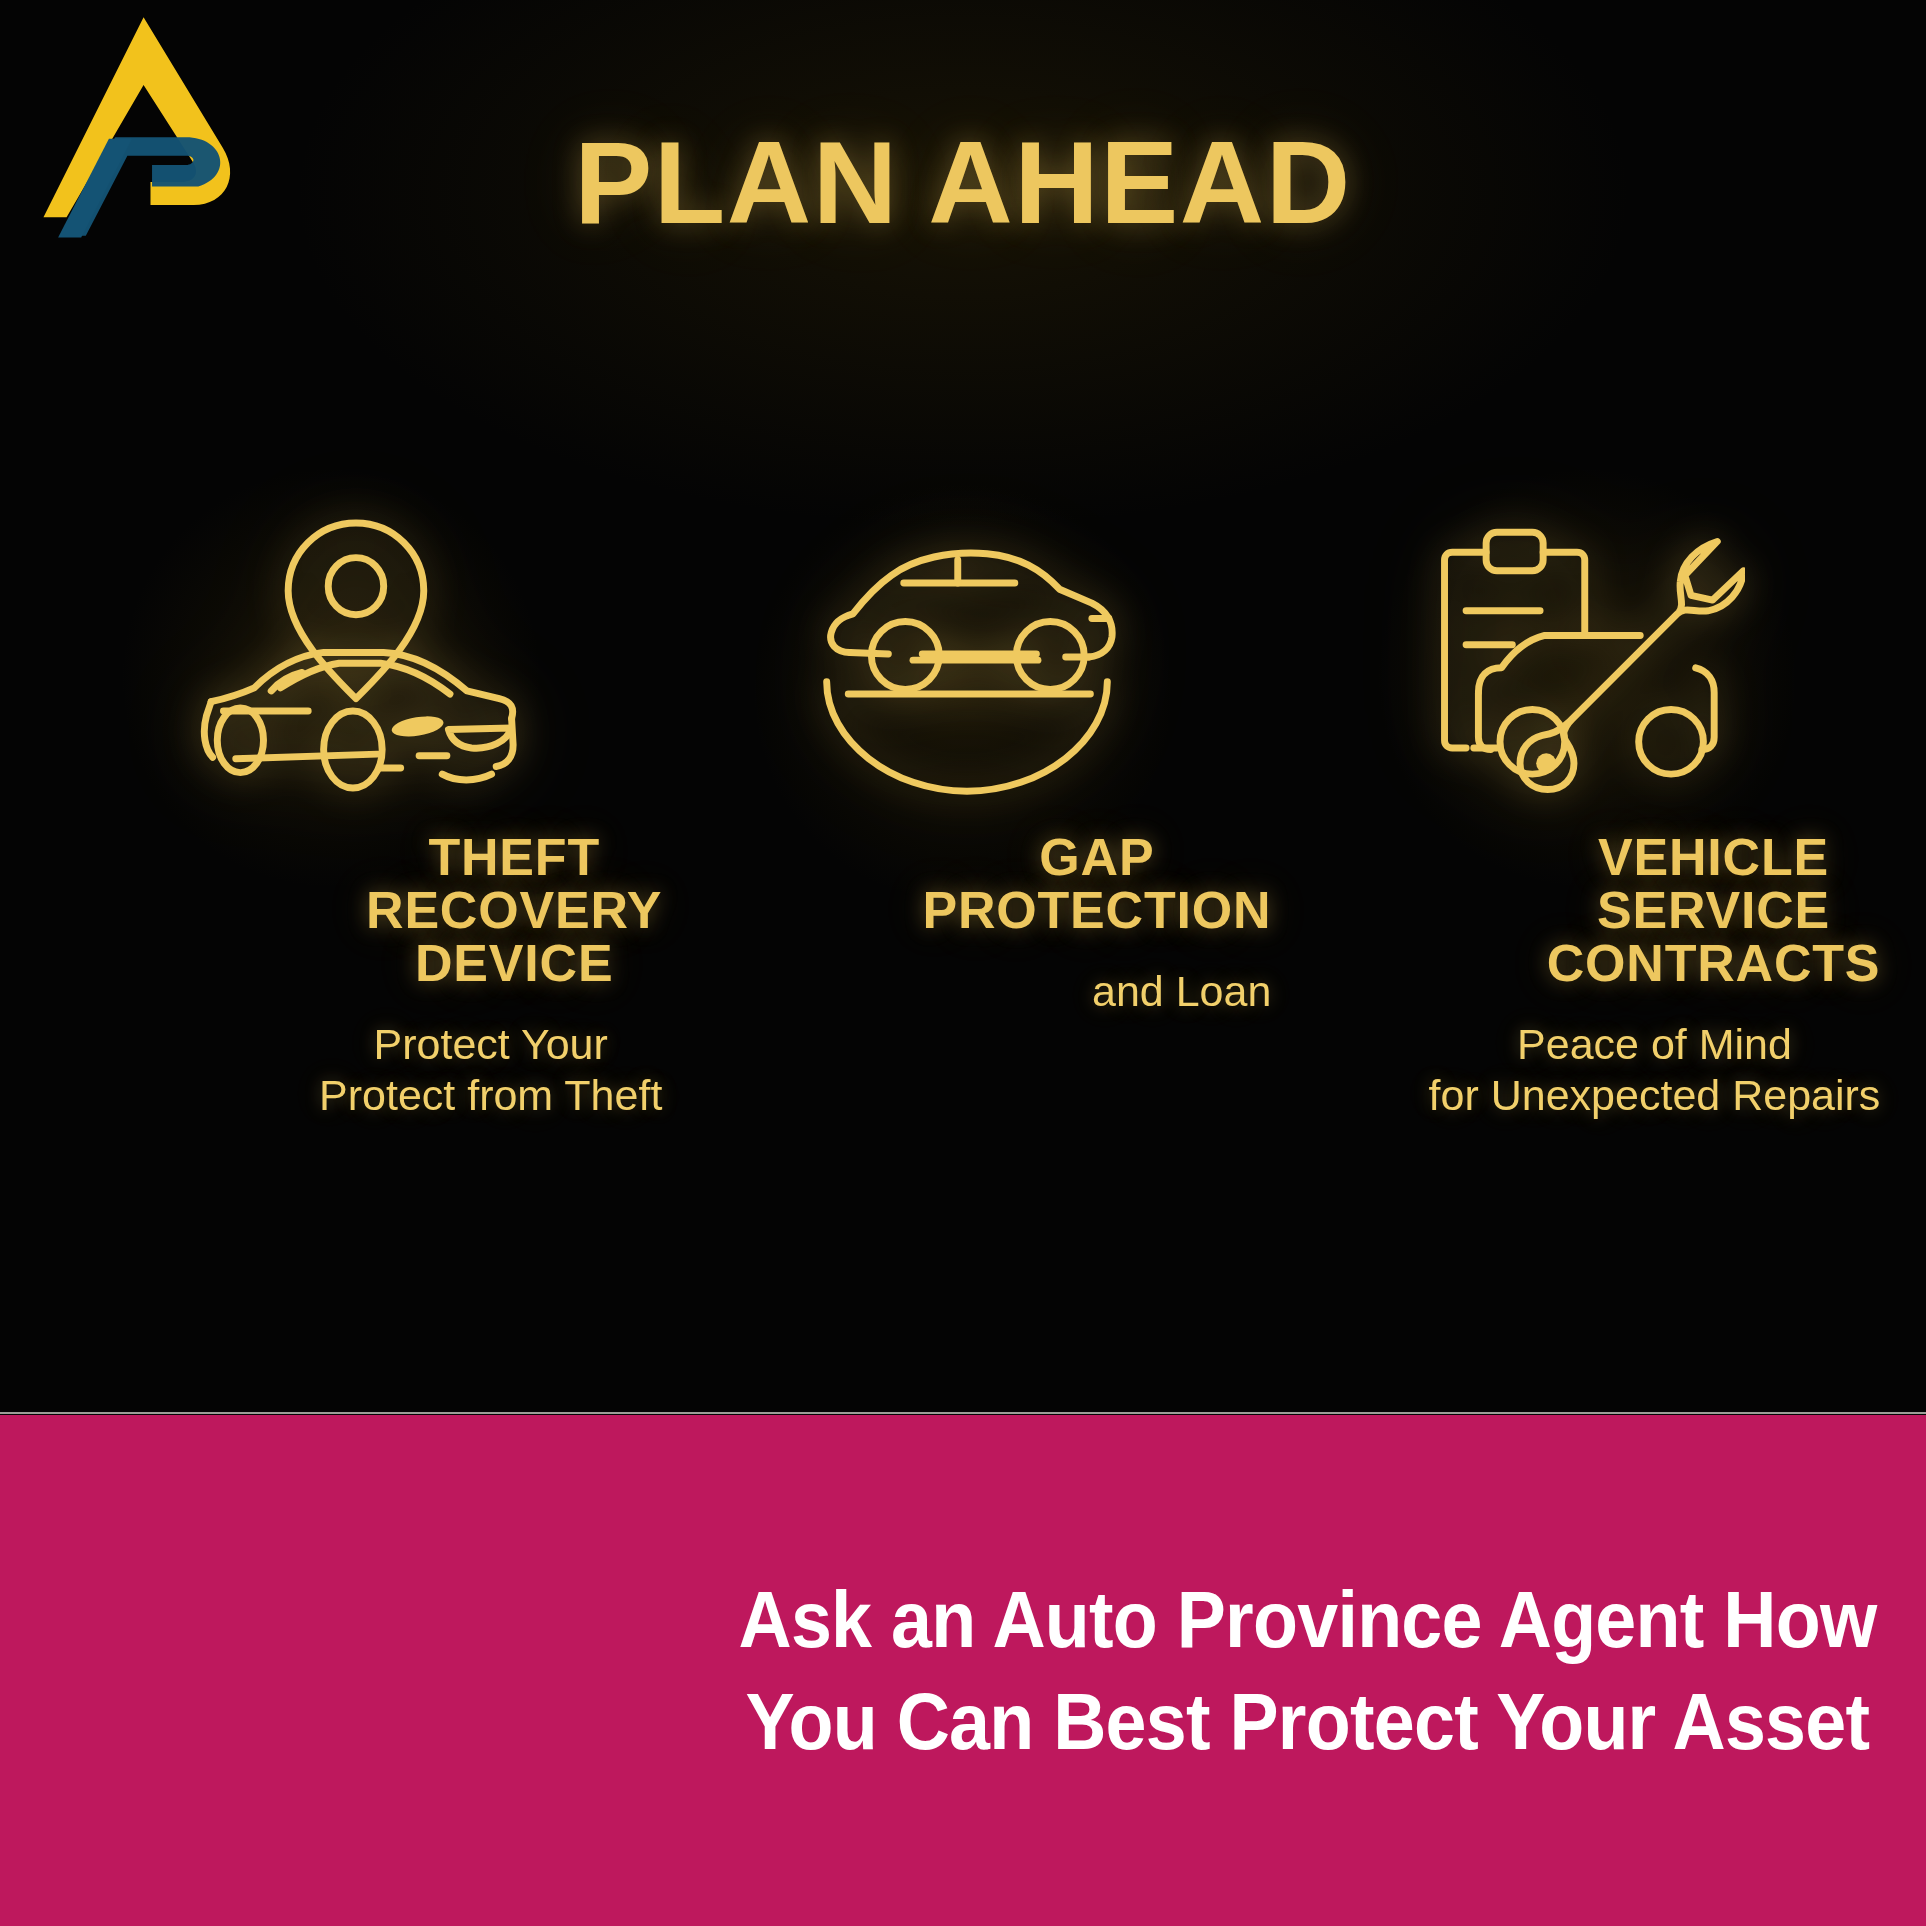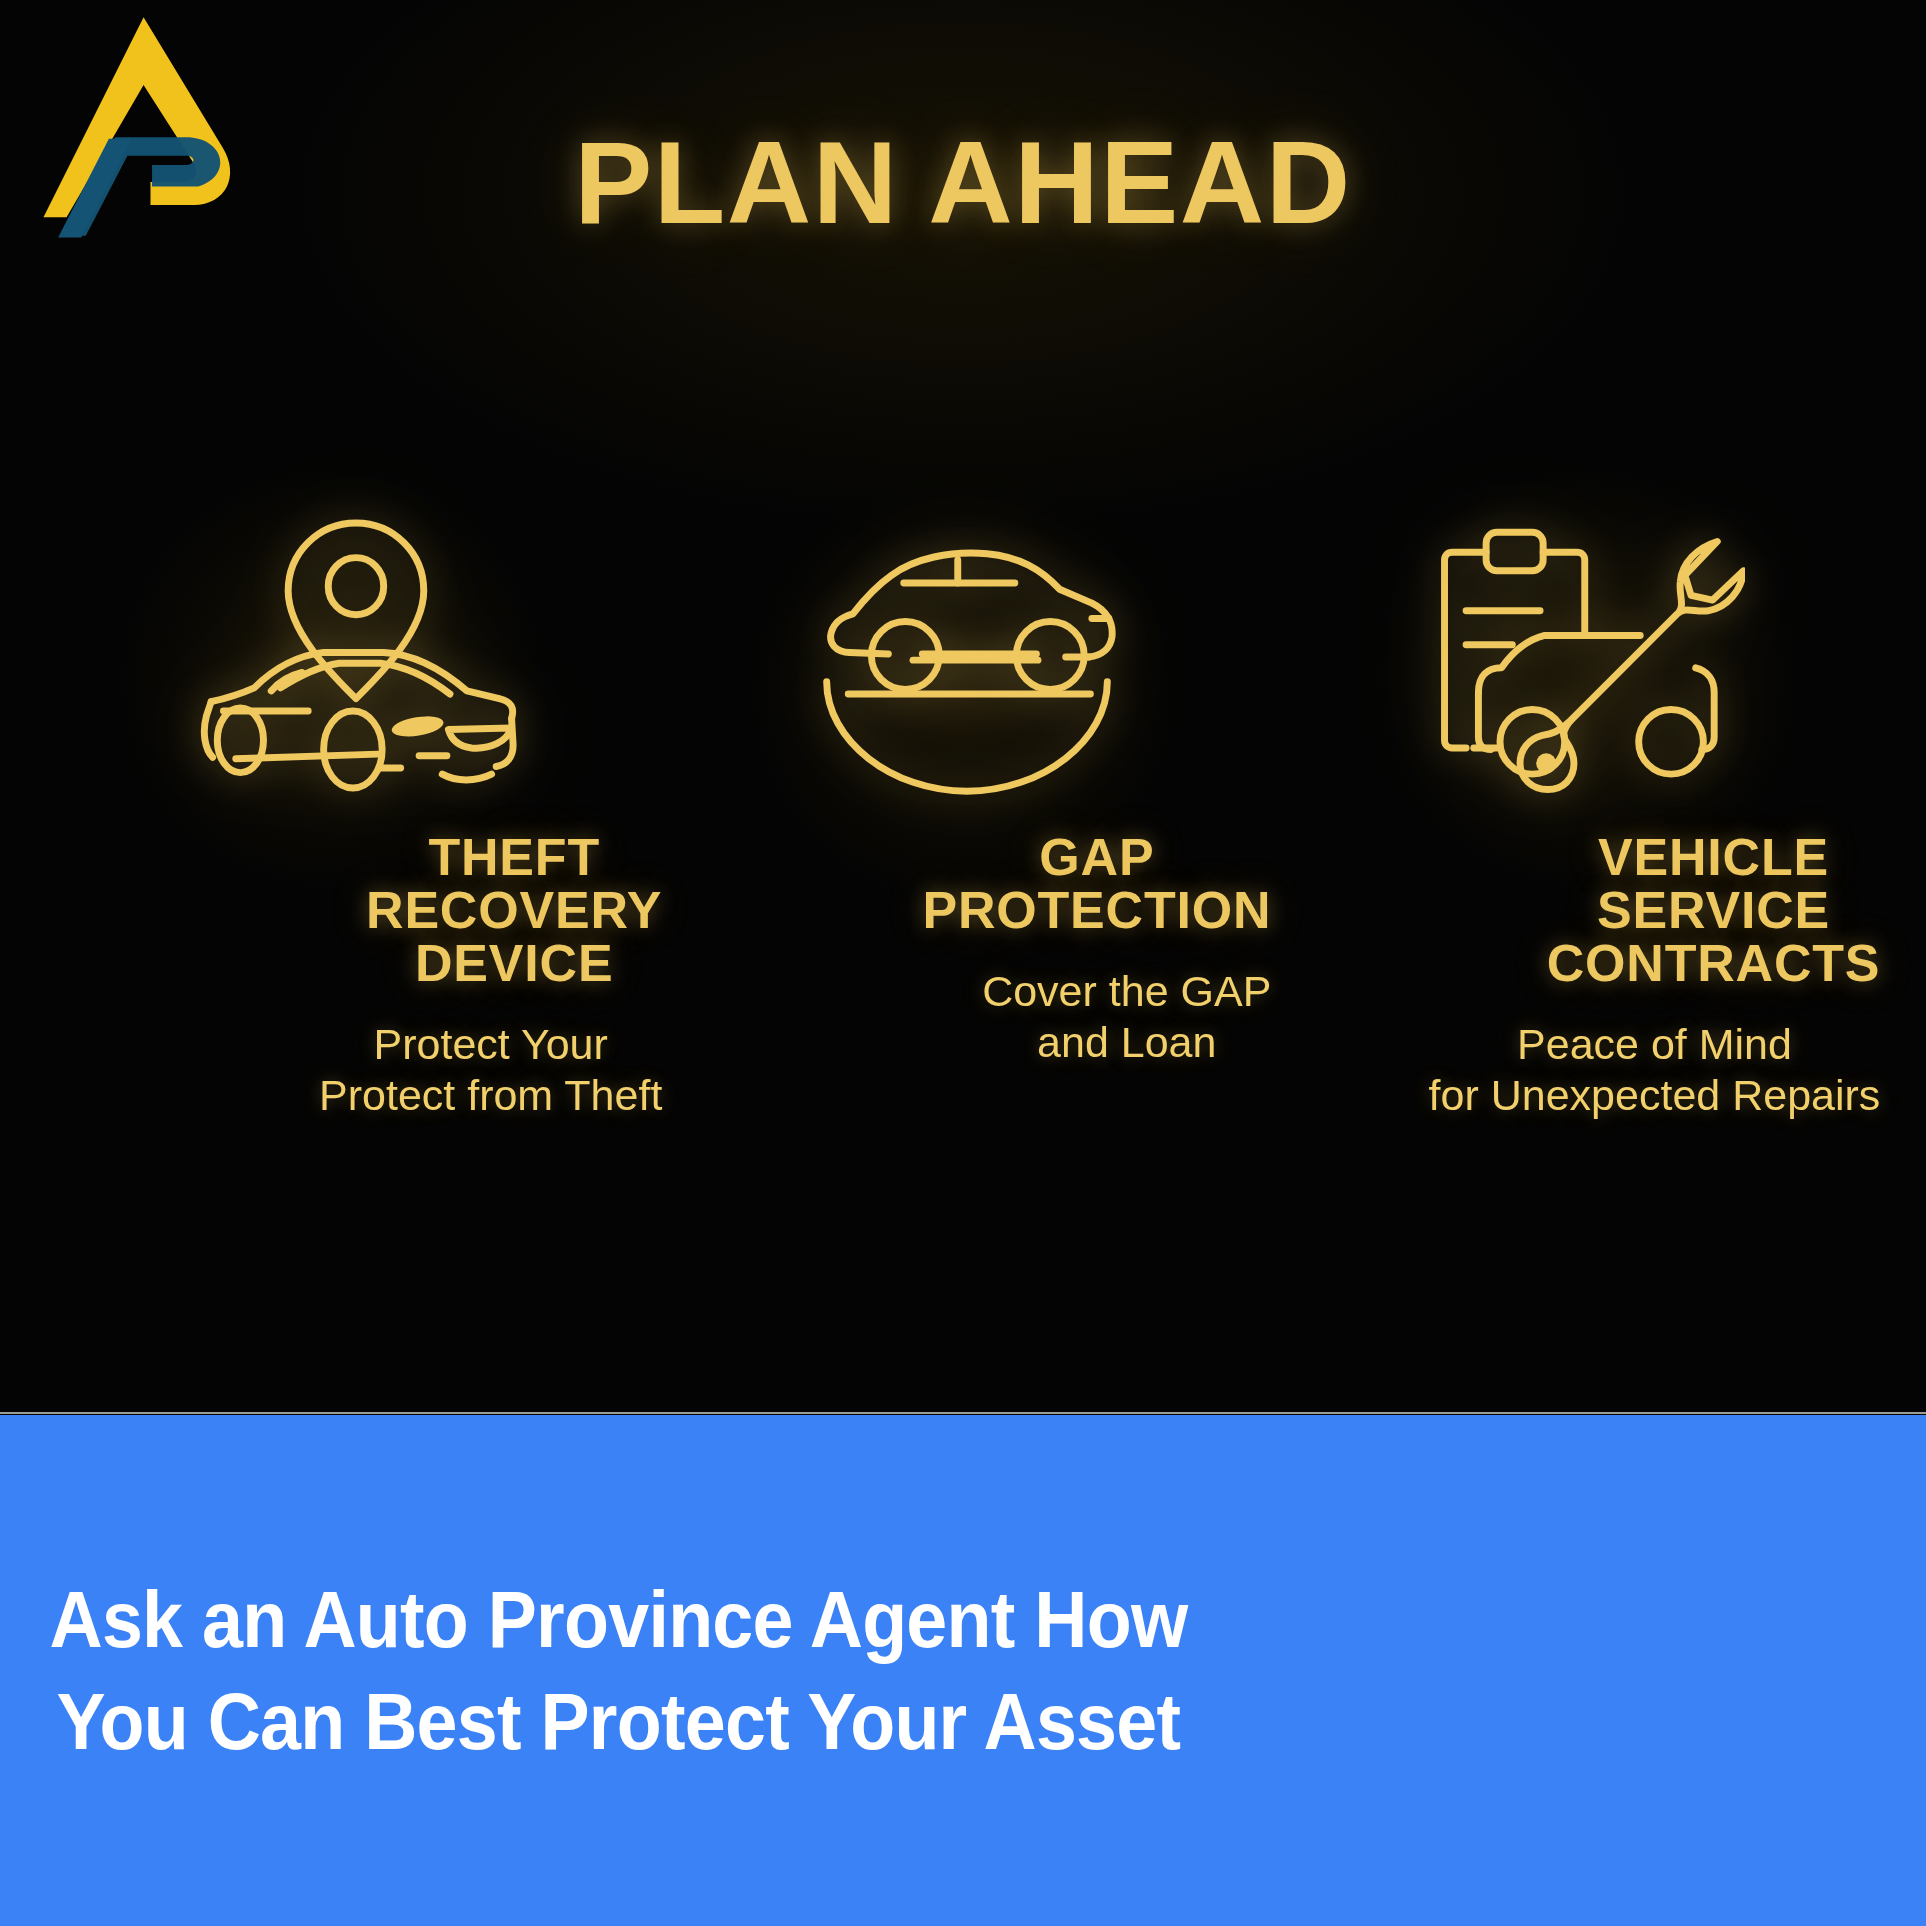"Cover the GAP" span.sl { html: <span>Cover the GAP</span> -> none }
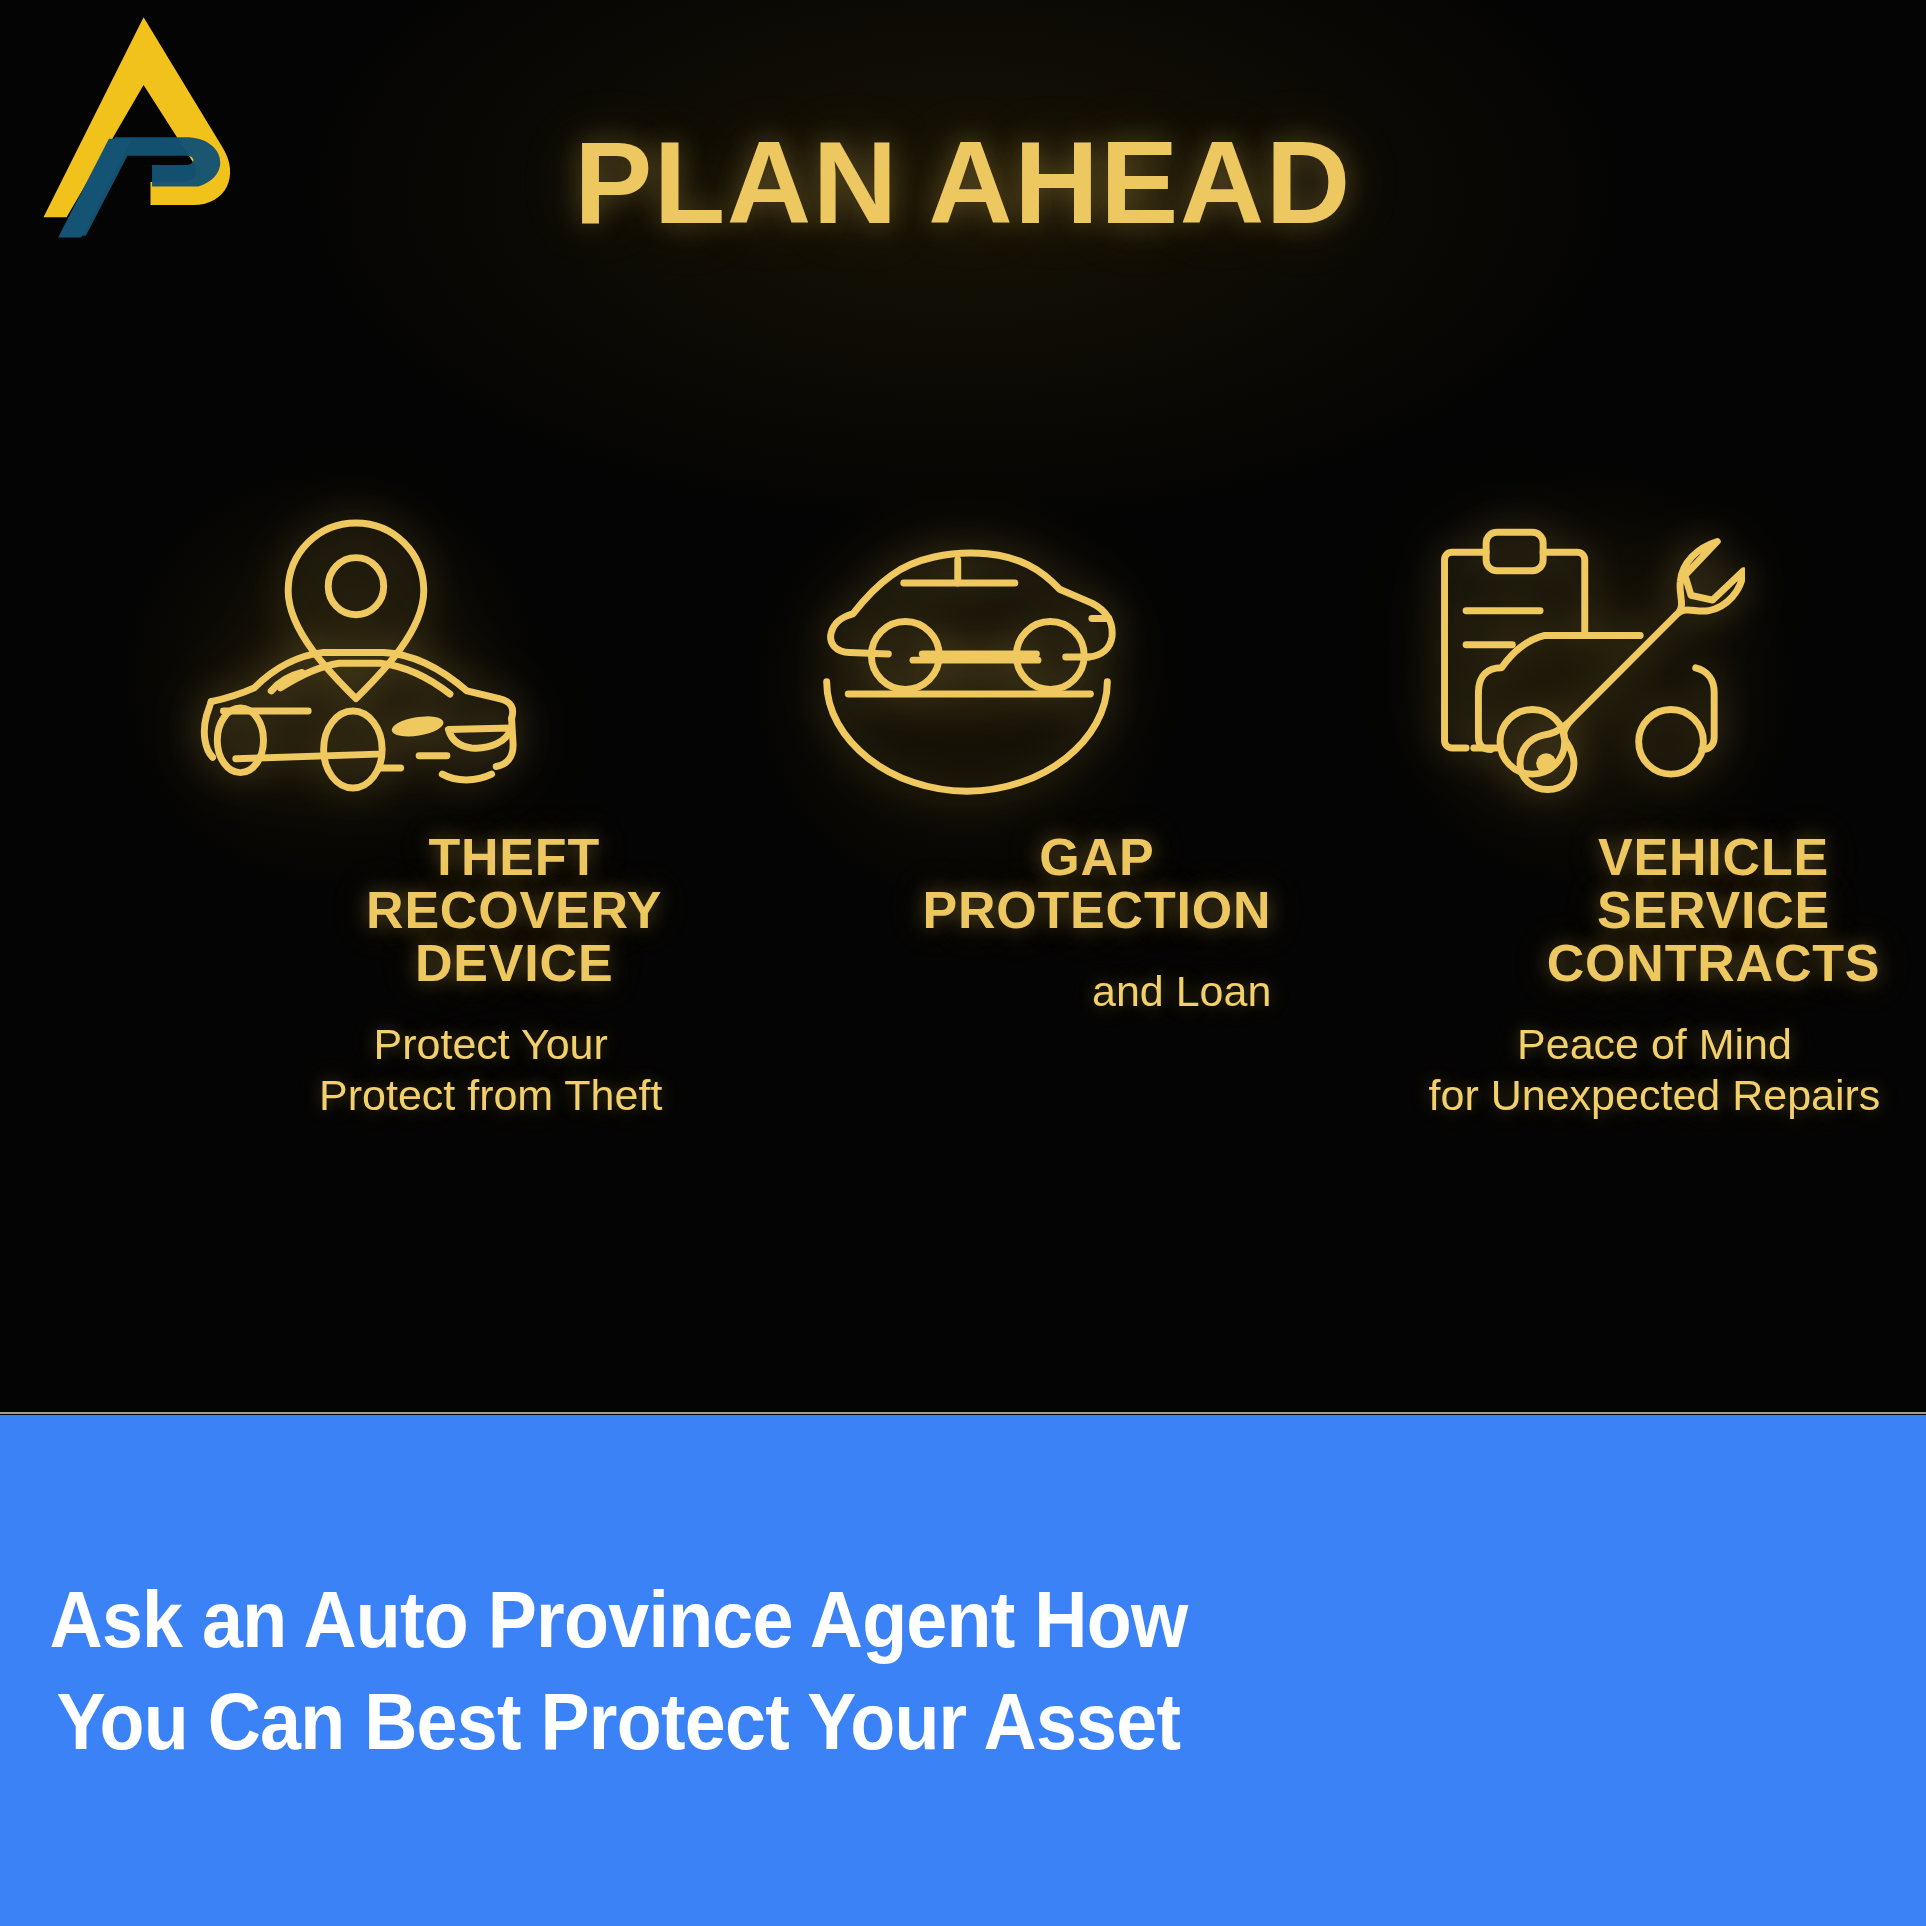"Ask an Auto Province Agent" .banner { background: #3b82f6 -> #be185d; justify-content: flex-start -> flex-end }
